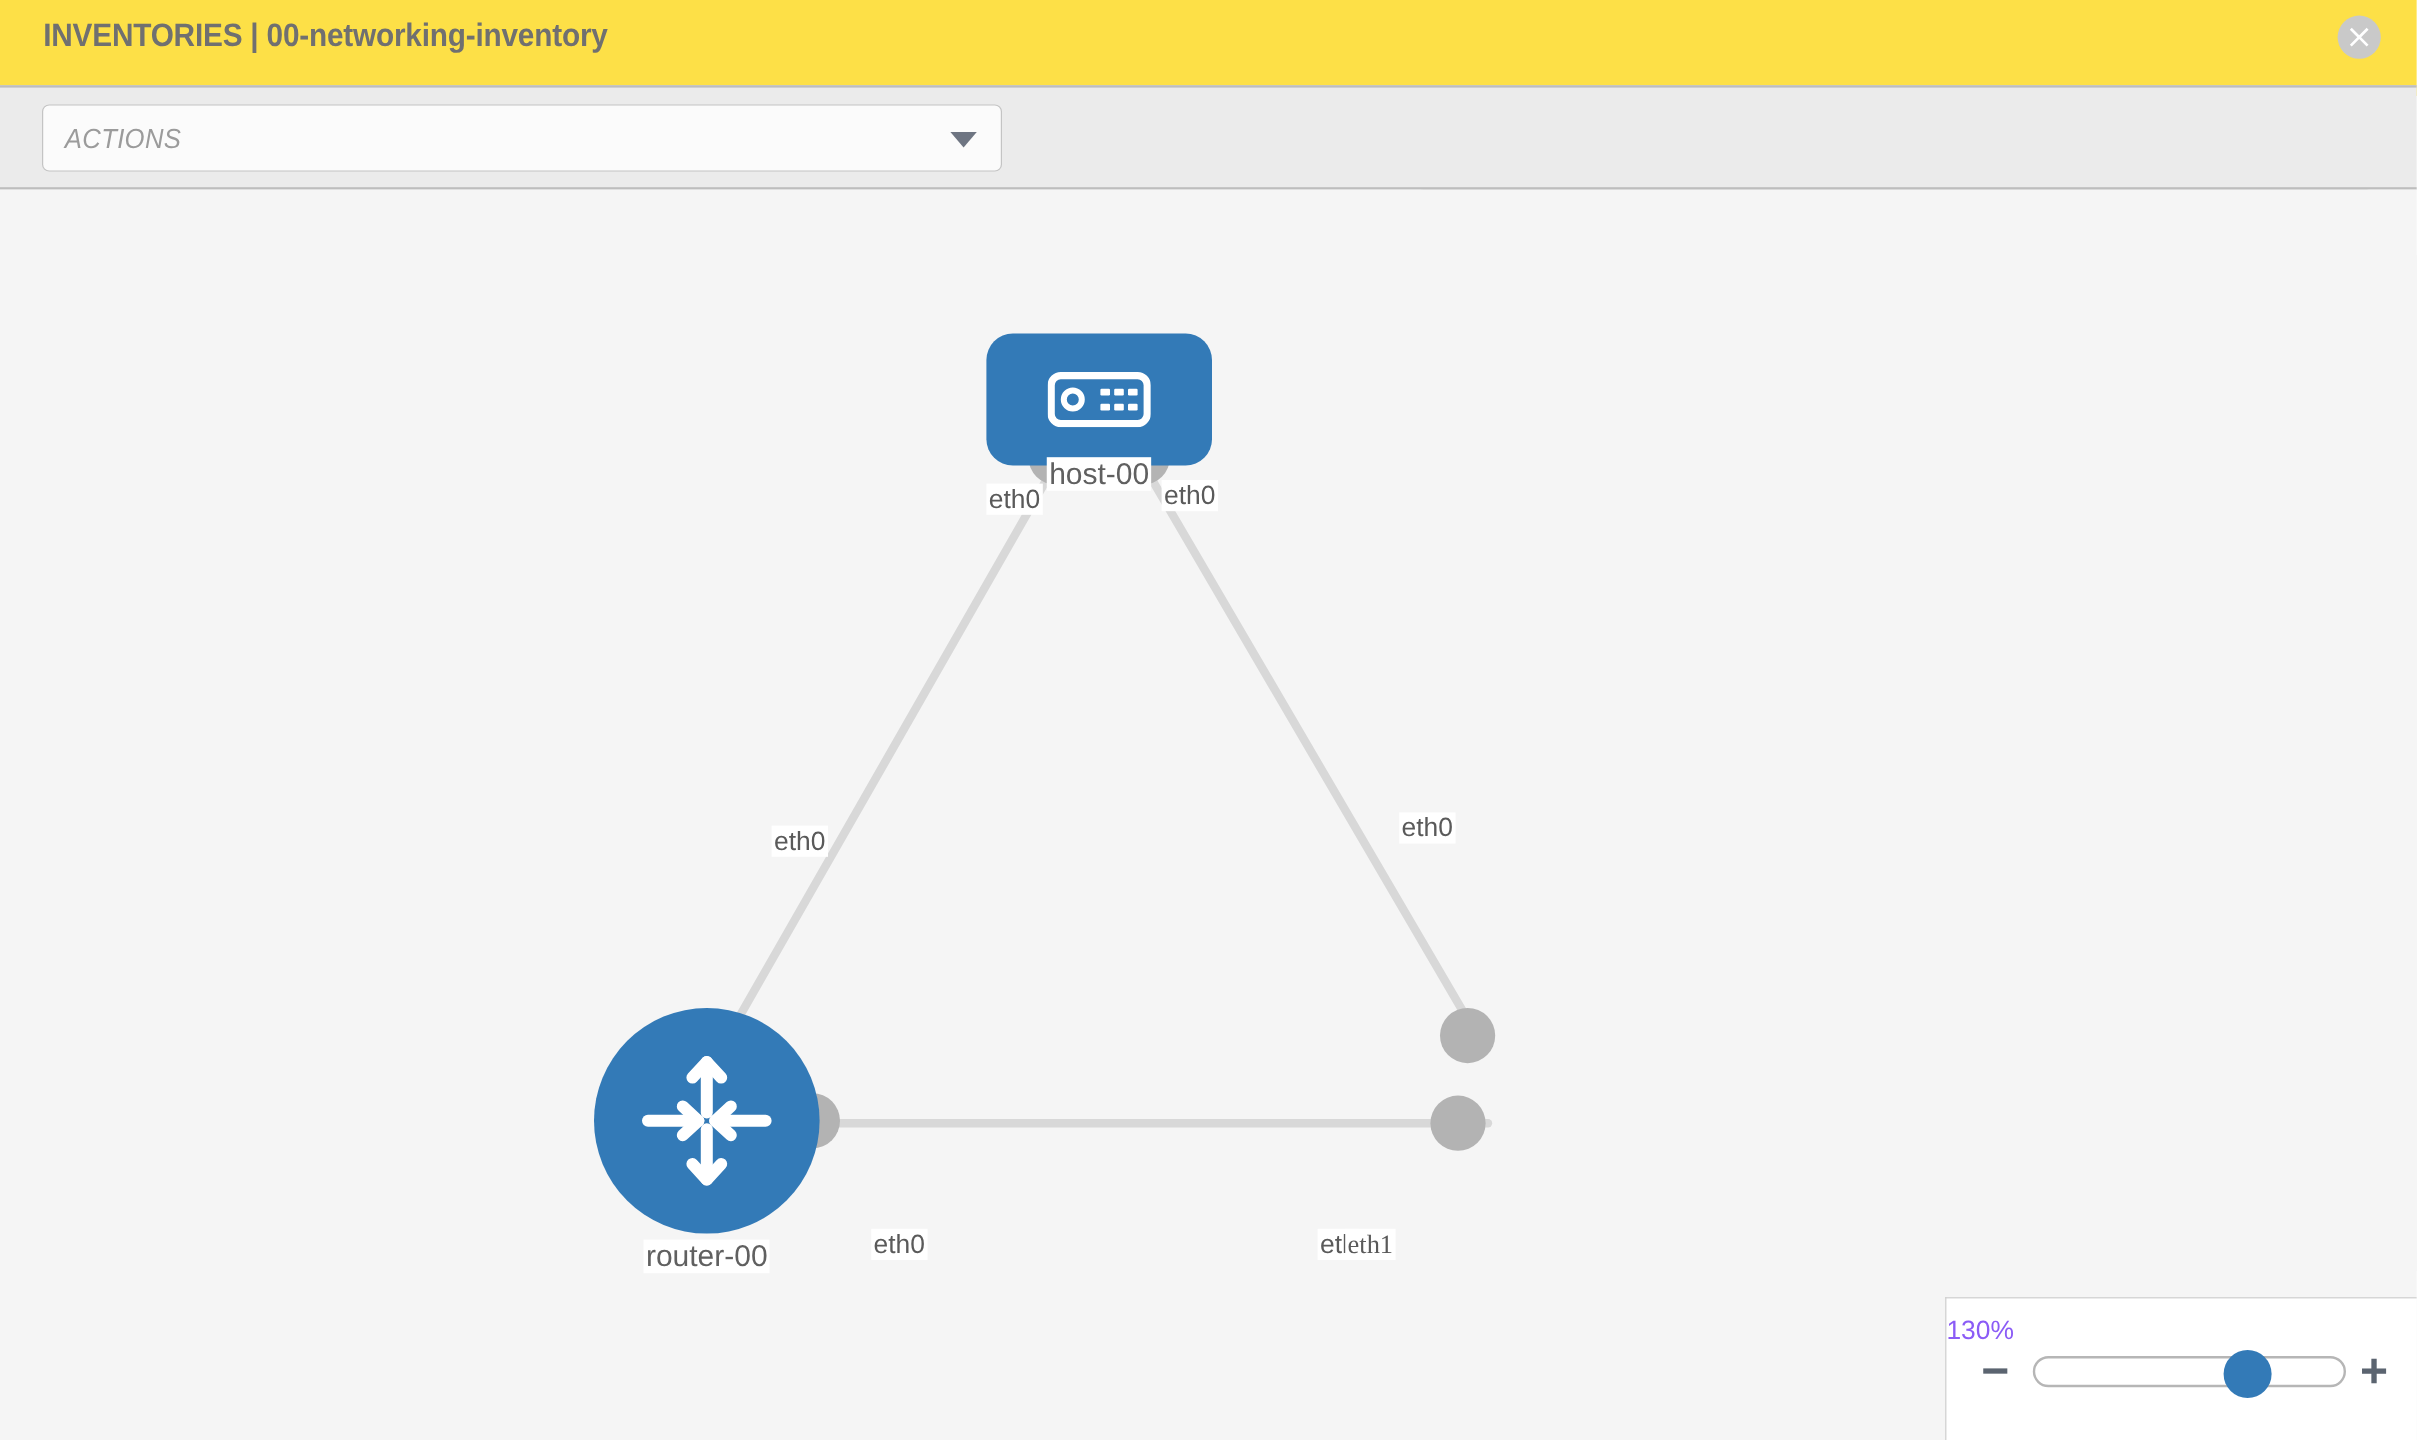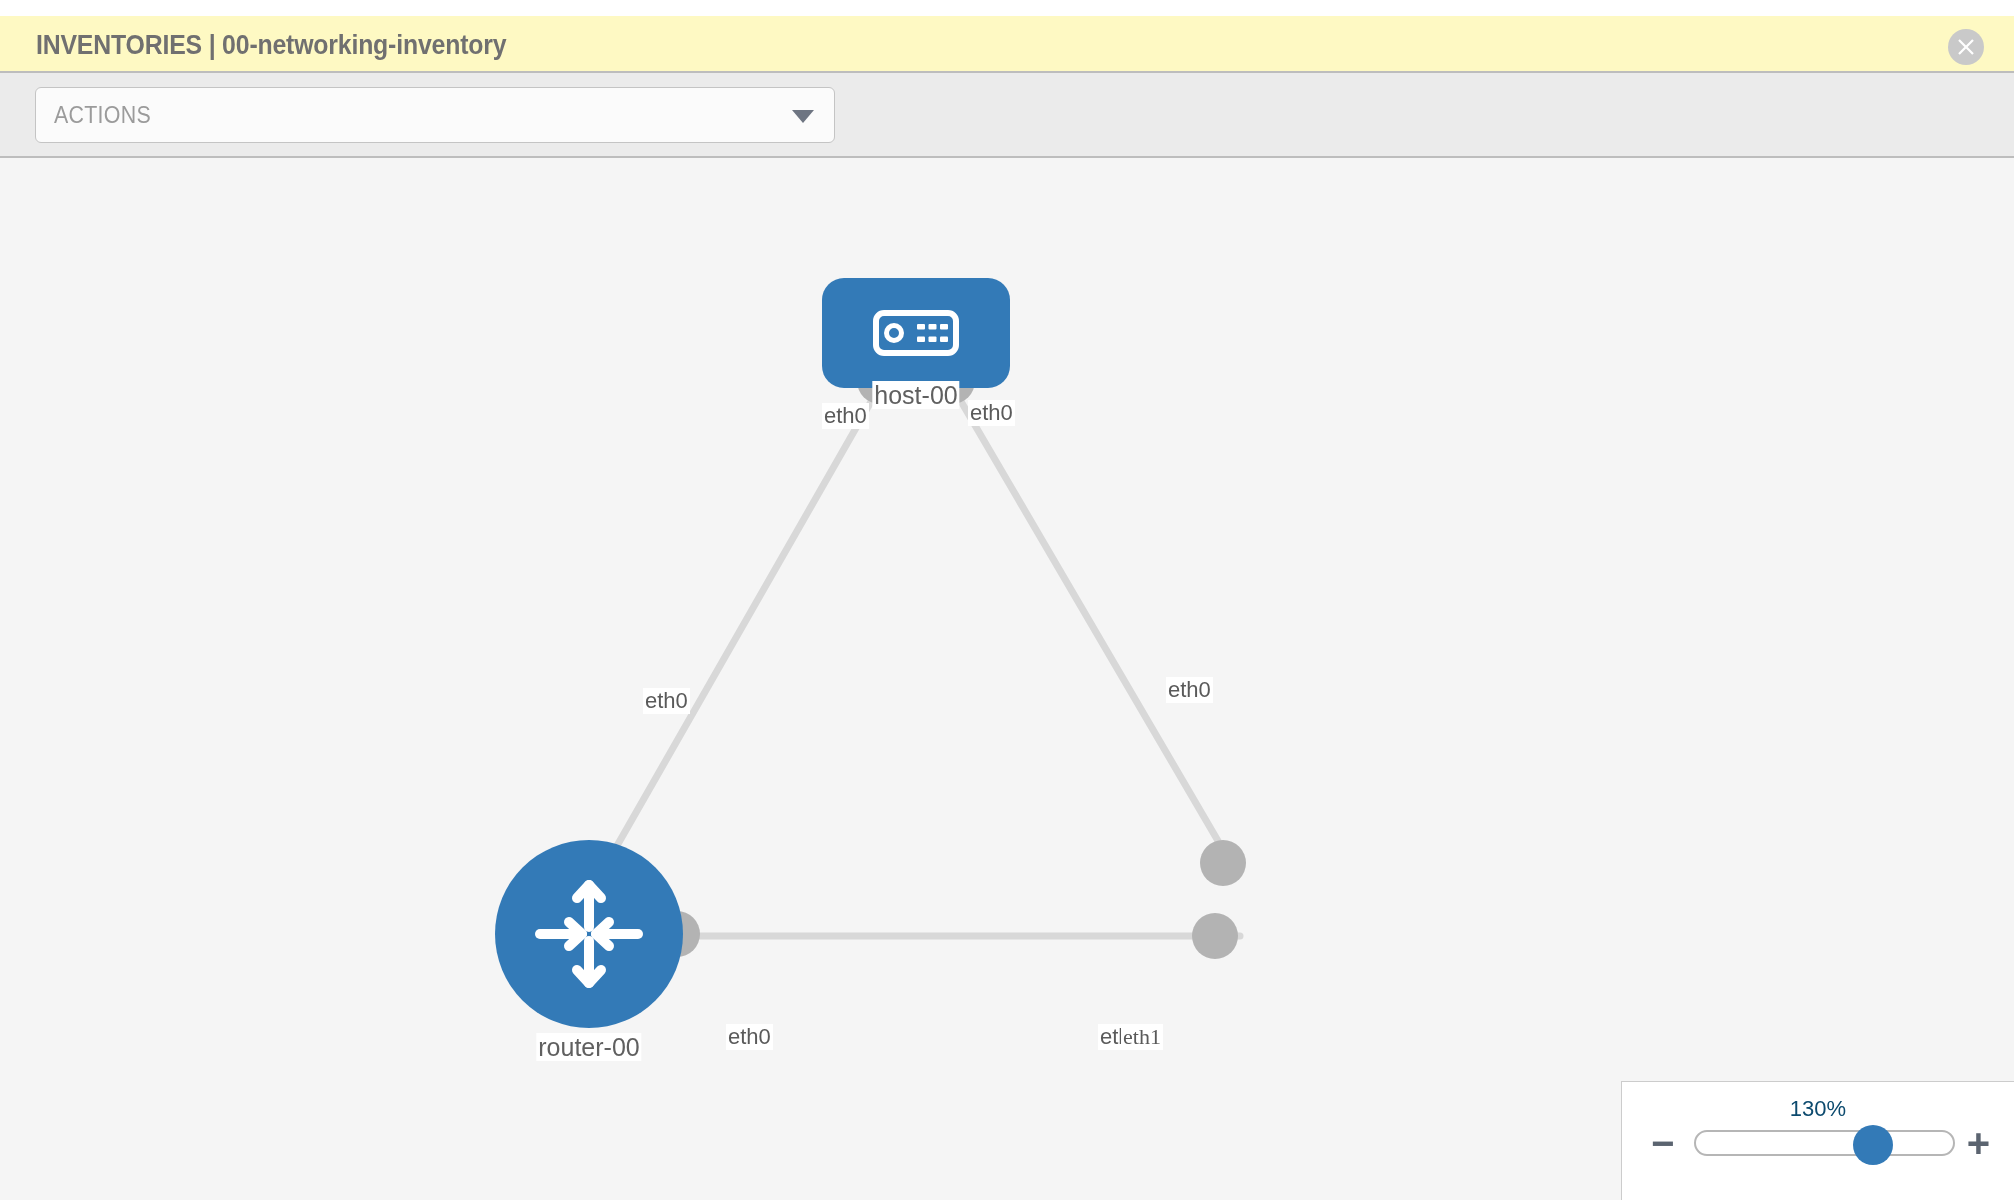"INVENTORIES | 00-networking-inventory" .header { background: #fef9c3 -> #fde047; top: 16px -> 0 }
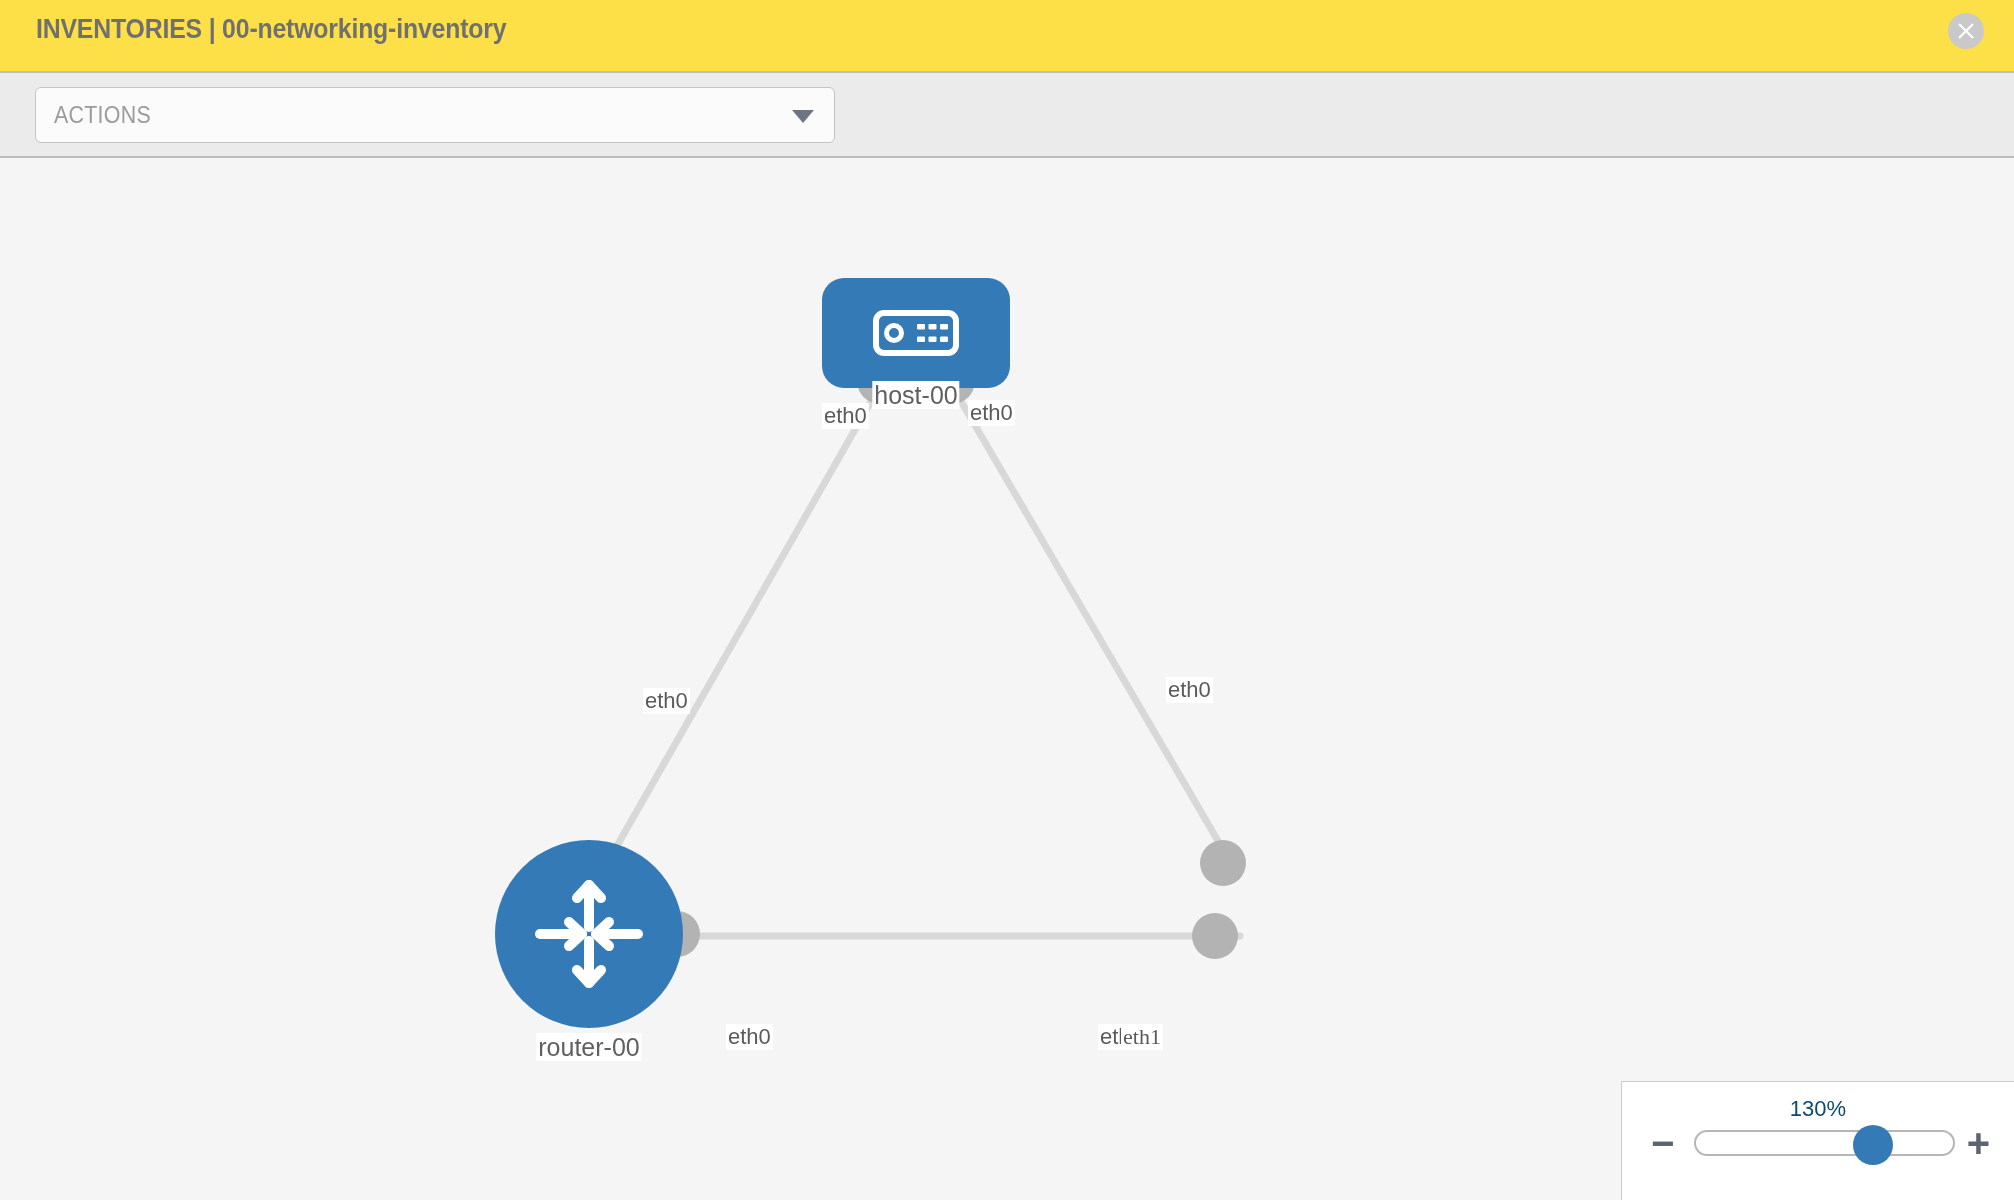"ACTIONS" .toolbar { font-style: none -> italic }
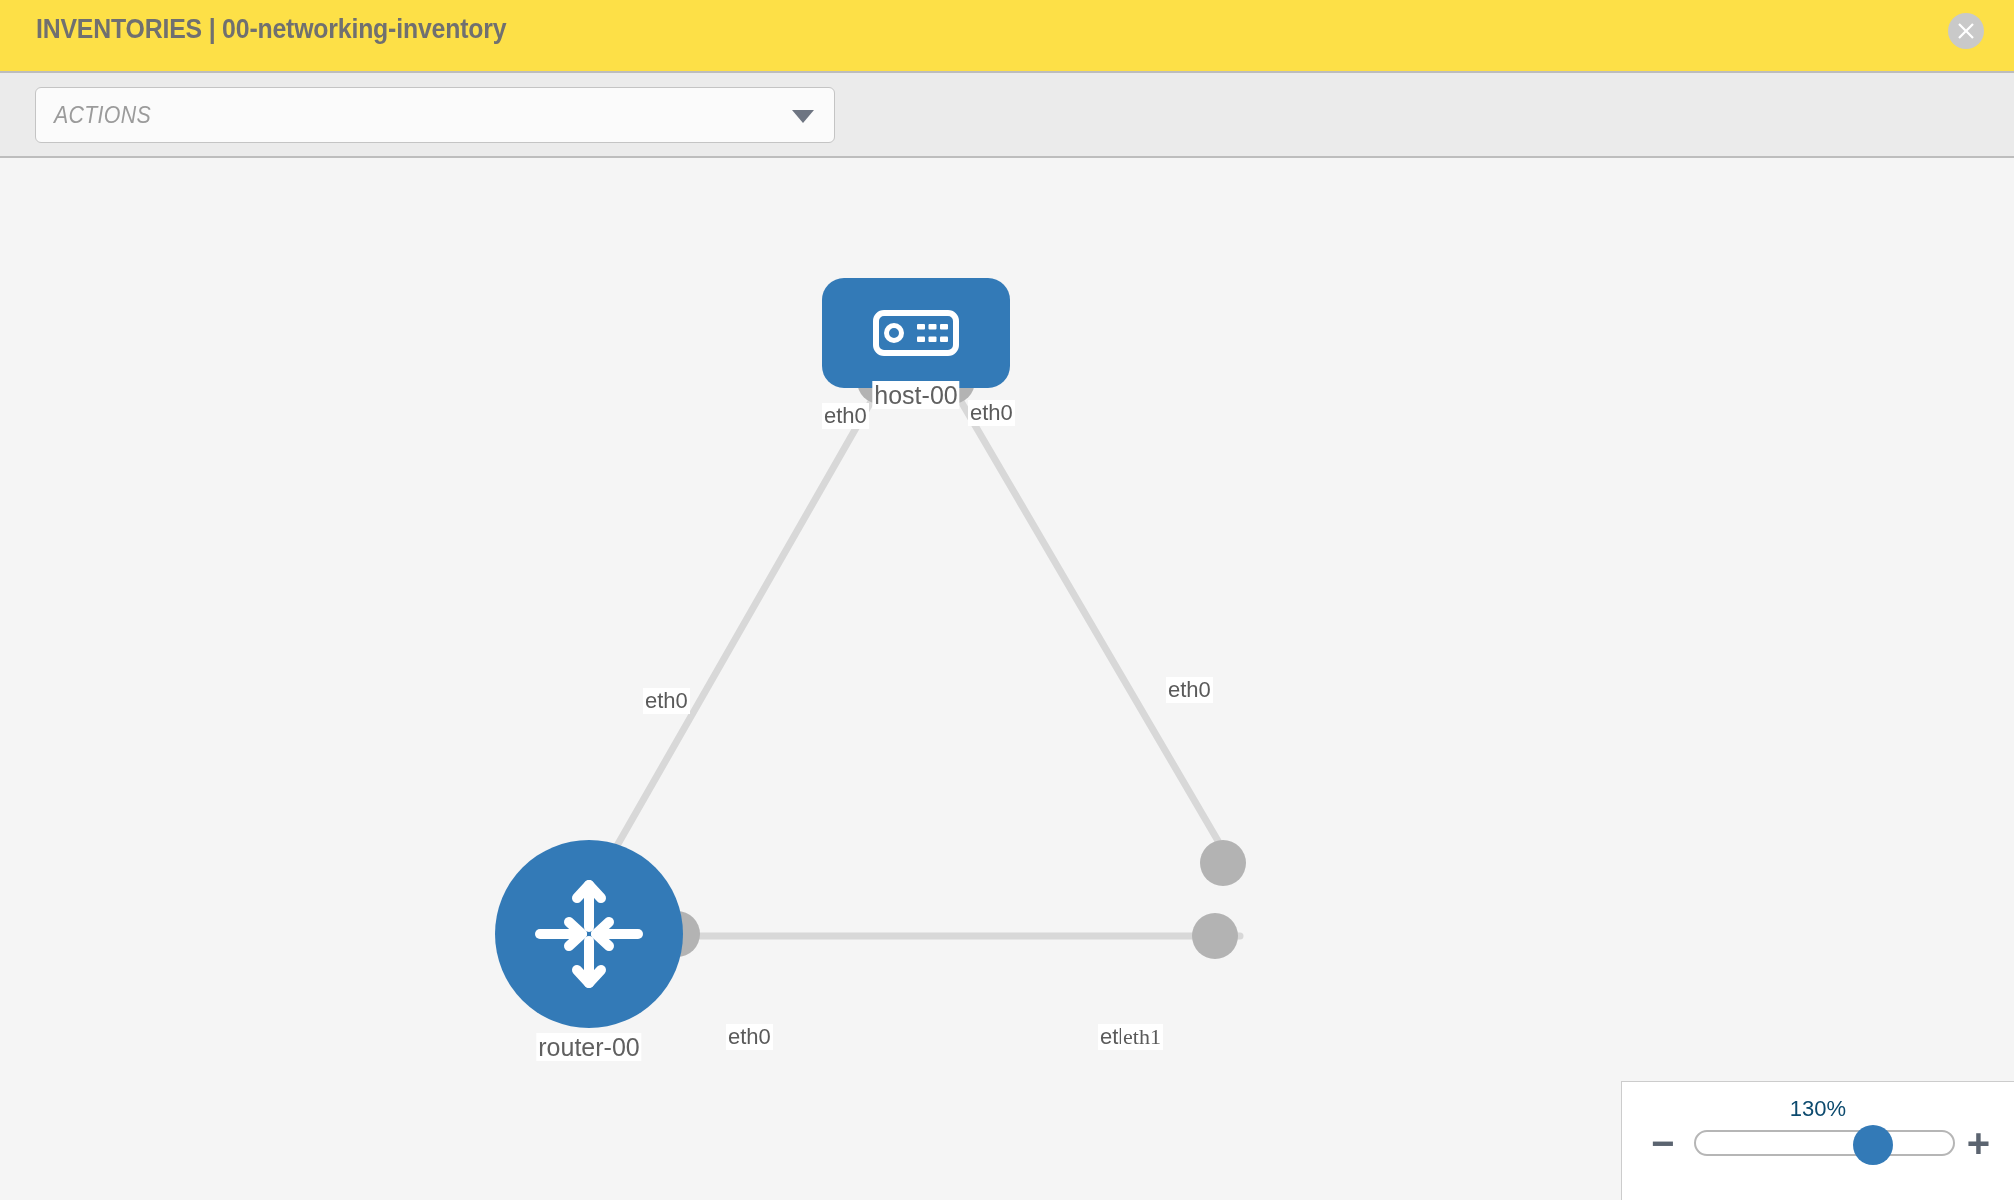"130%" .zoom-pct { color: #0c4a6e -> #8b5cf6; text-align: center -> none }
